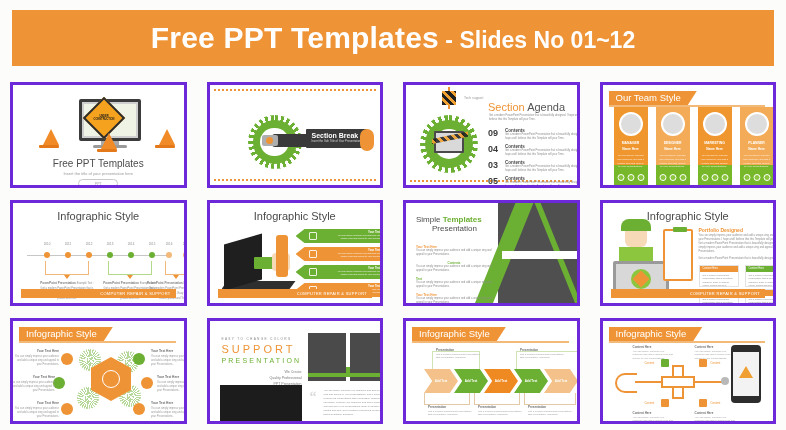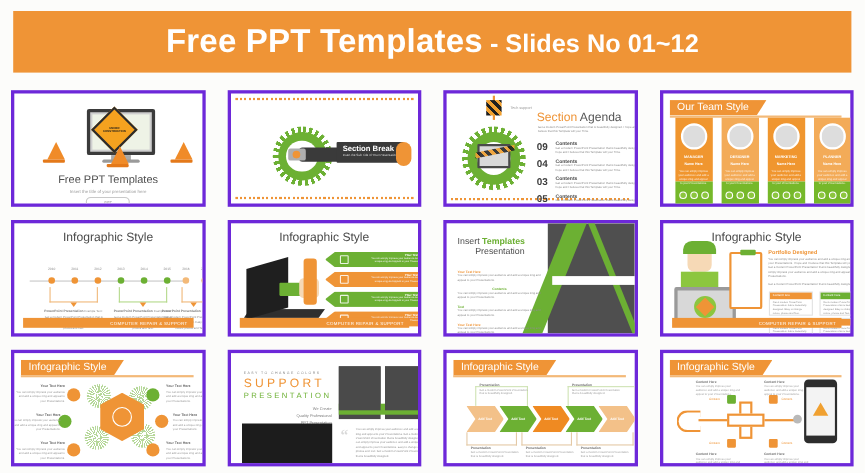"Insert" span { text: Insert -> Simple }
